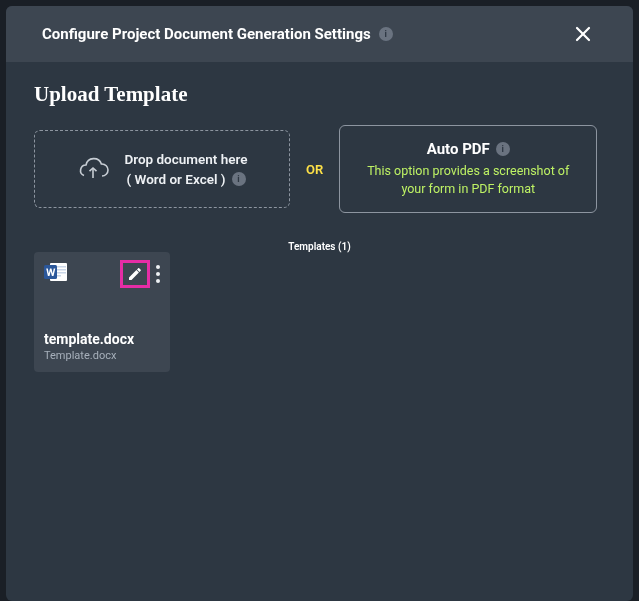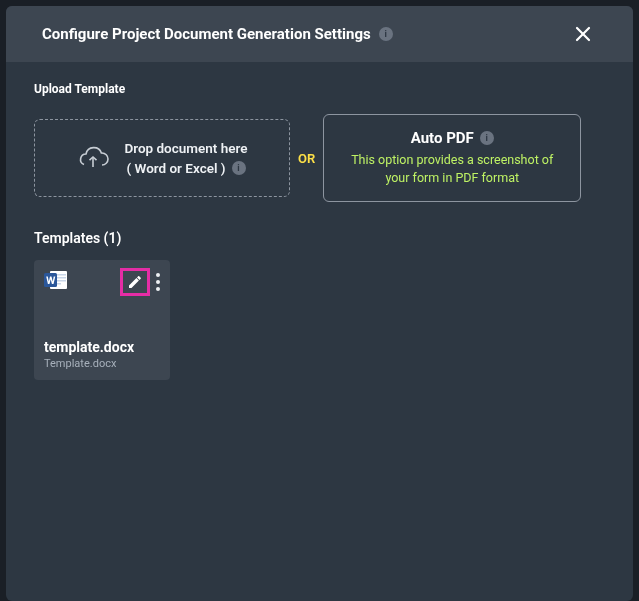"Upload Template" .section-title { font-family: none -> Liberation Serif, serif; font-size: 12px -> 21px }
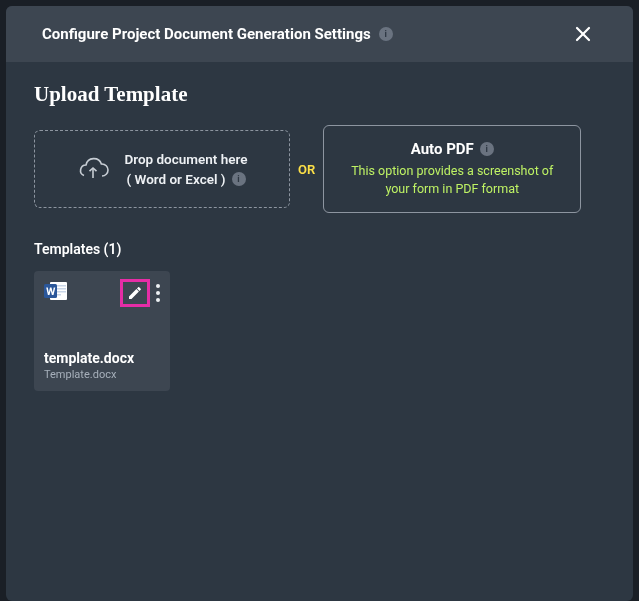"Drop document here" .upload-row { gap: 8px -> 16px }
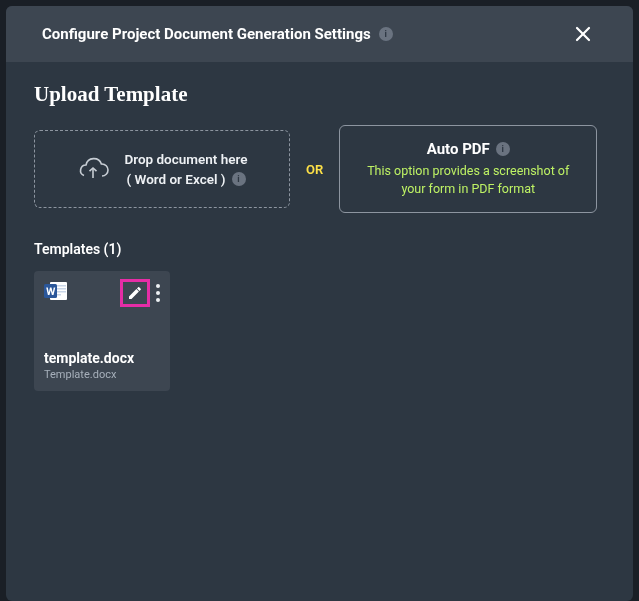"Templates (1)" .templates-title { font-size: 14px -> 10px; margin-bottom: 14px -> none; text-align: none -> center }
